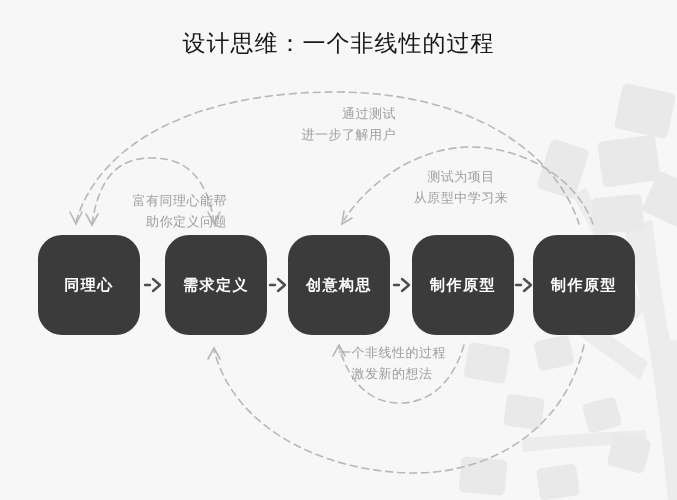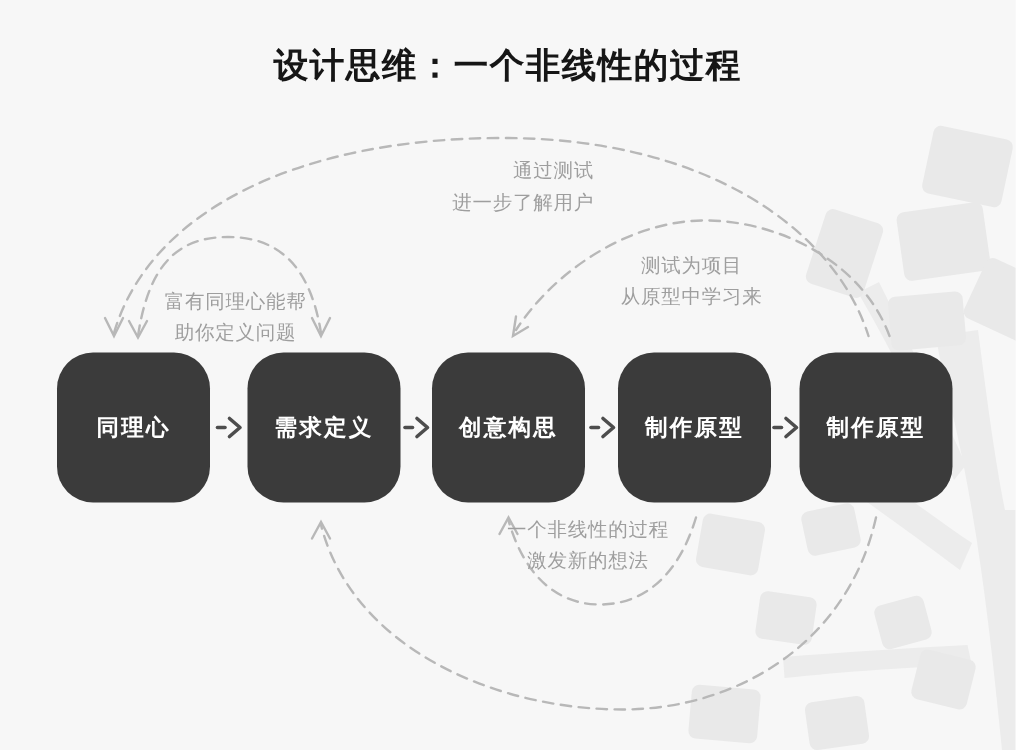"设计思维：一个非线性的过程" .title { font-weight: 700 -> 400 }
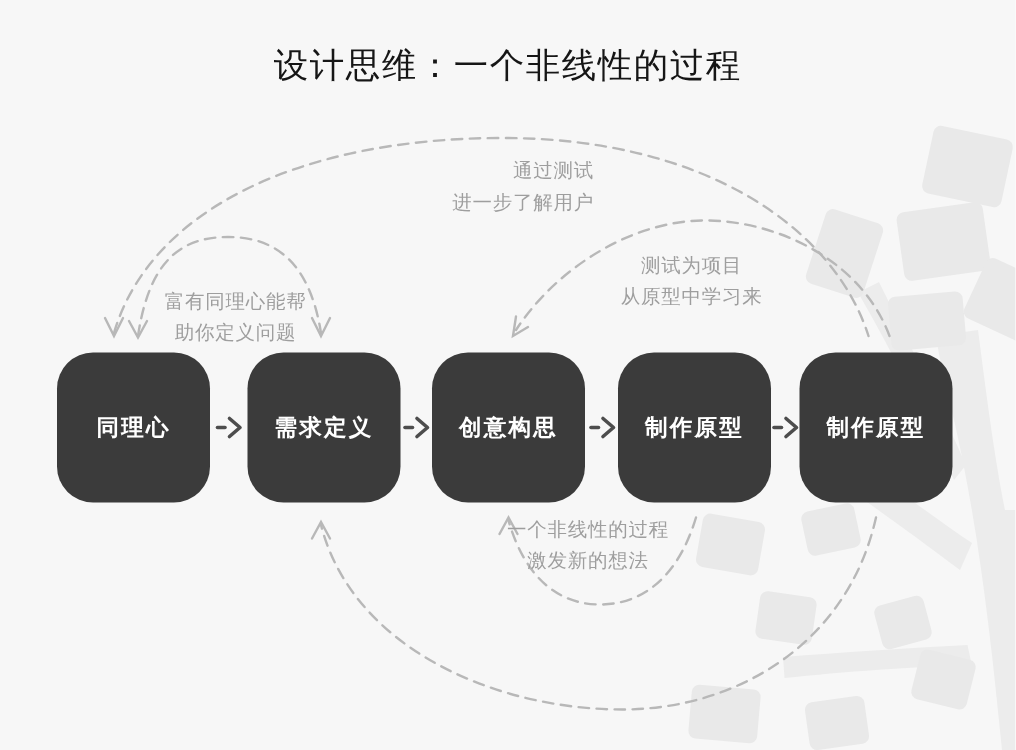"富有同理心能帮" div.note { text-align: none -> right }
